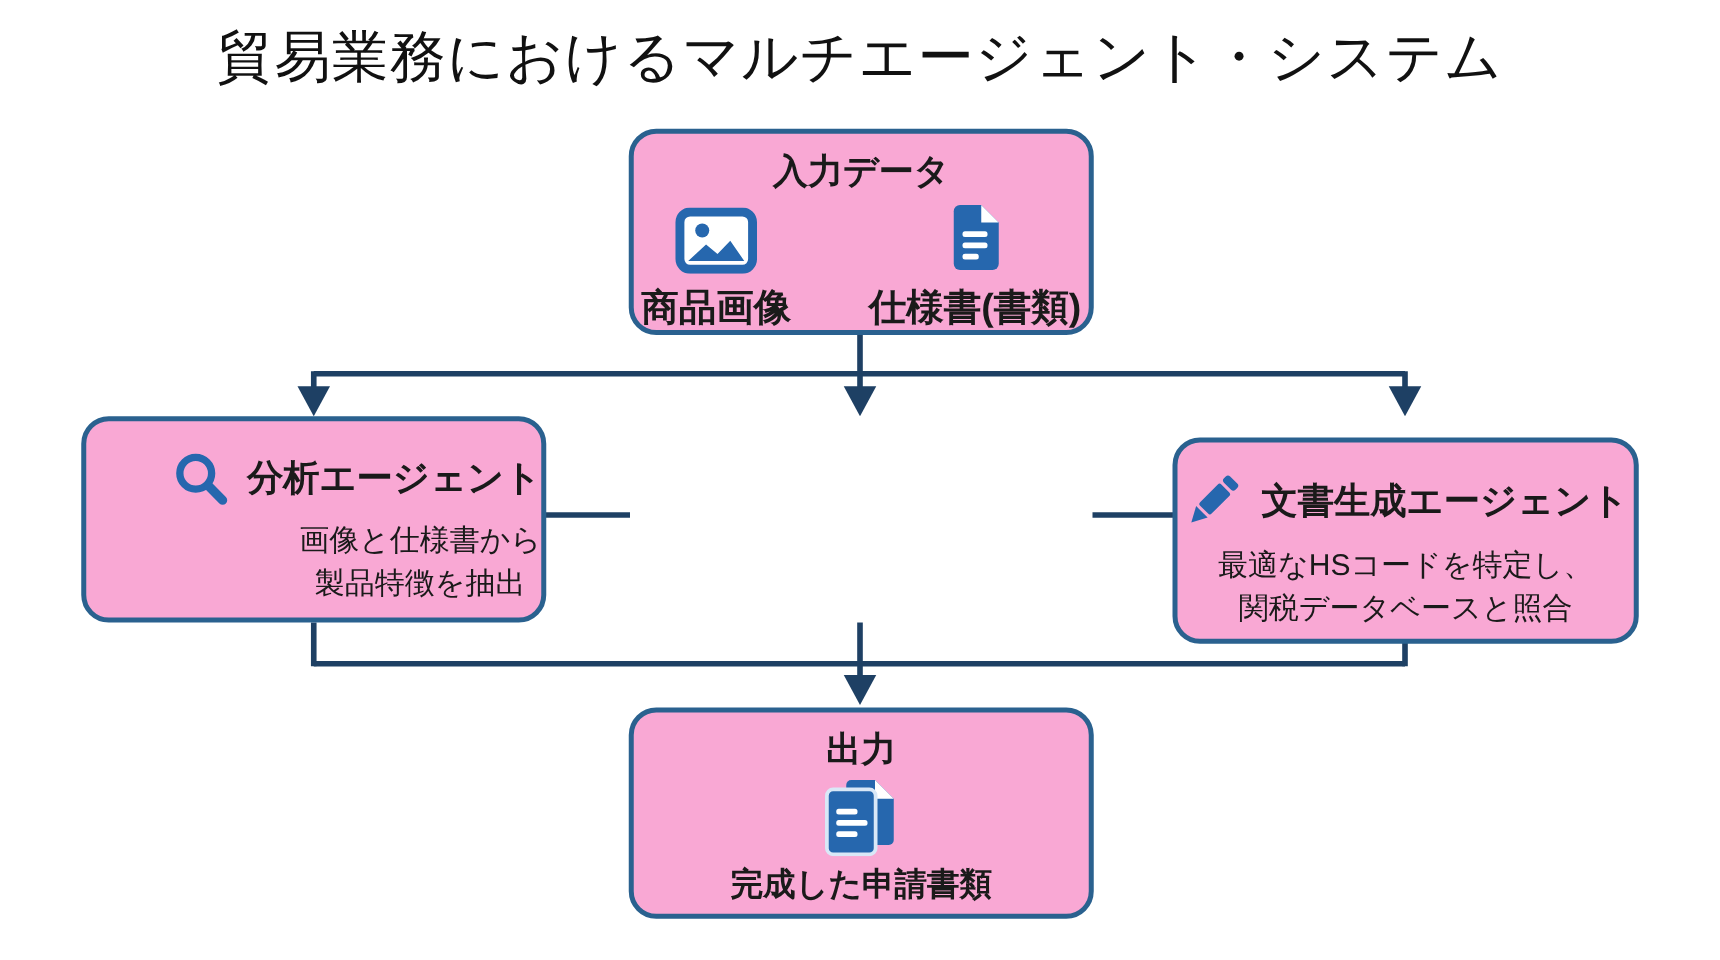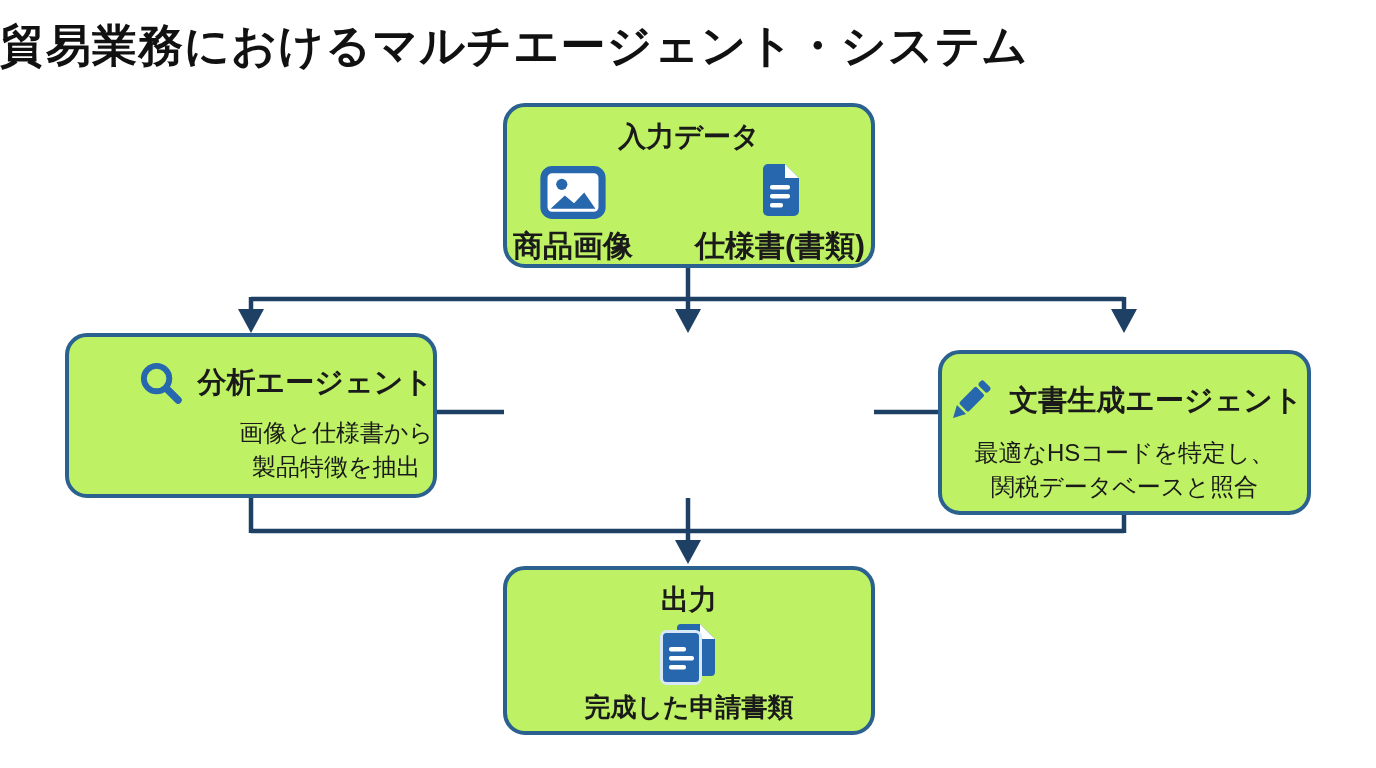"貿易業務におけるマルチエージェント・システム" .diagram-title { font-weight: 700 -> 400; text-align: left -> center }
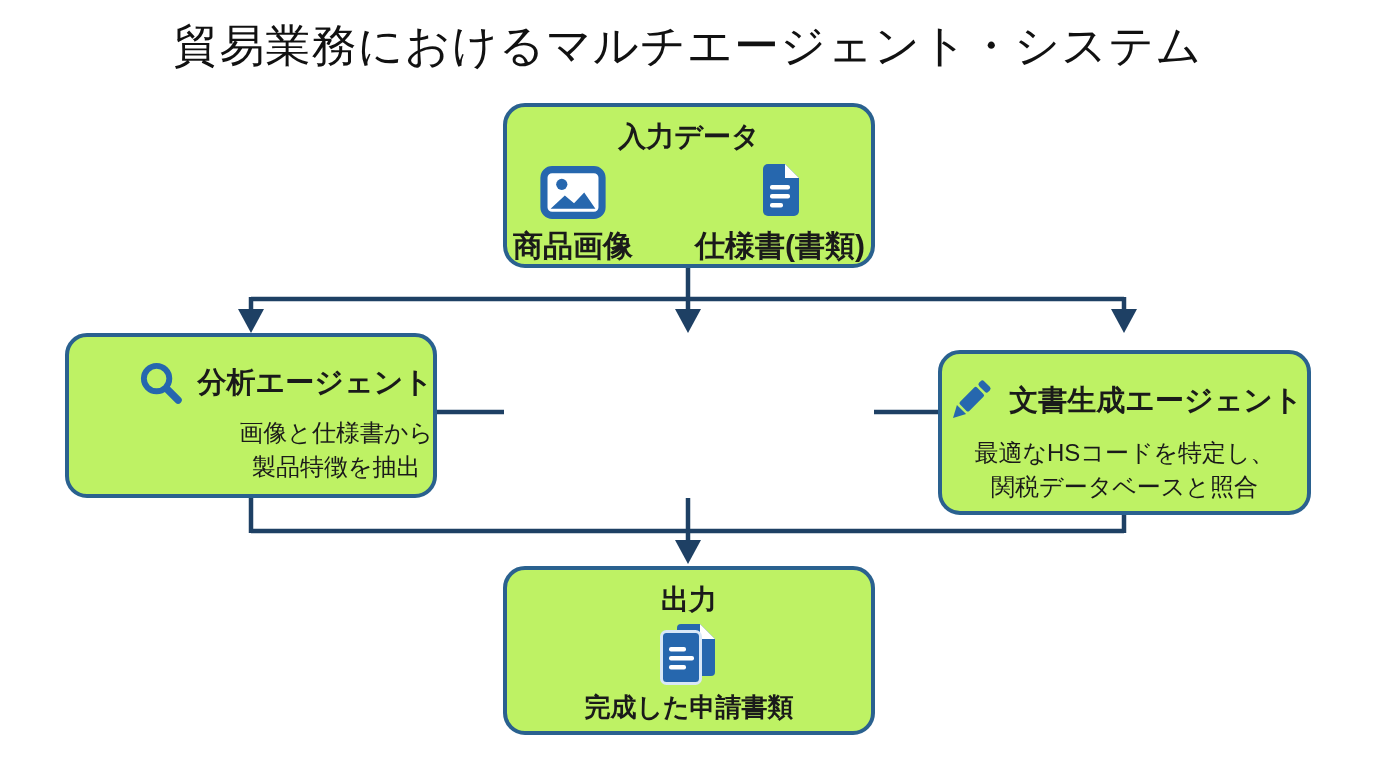"入力データ" .node { background: #bef264 -> #f9a8d4 }
